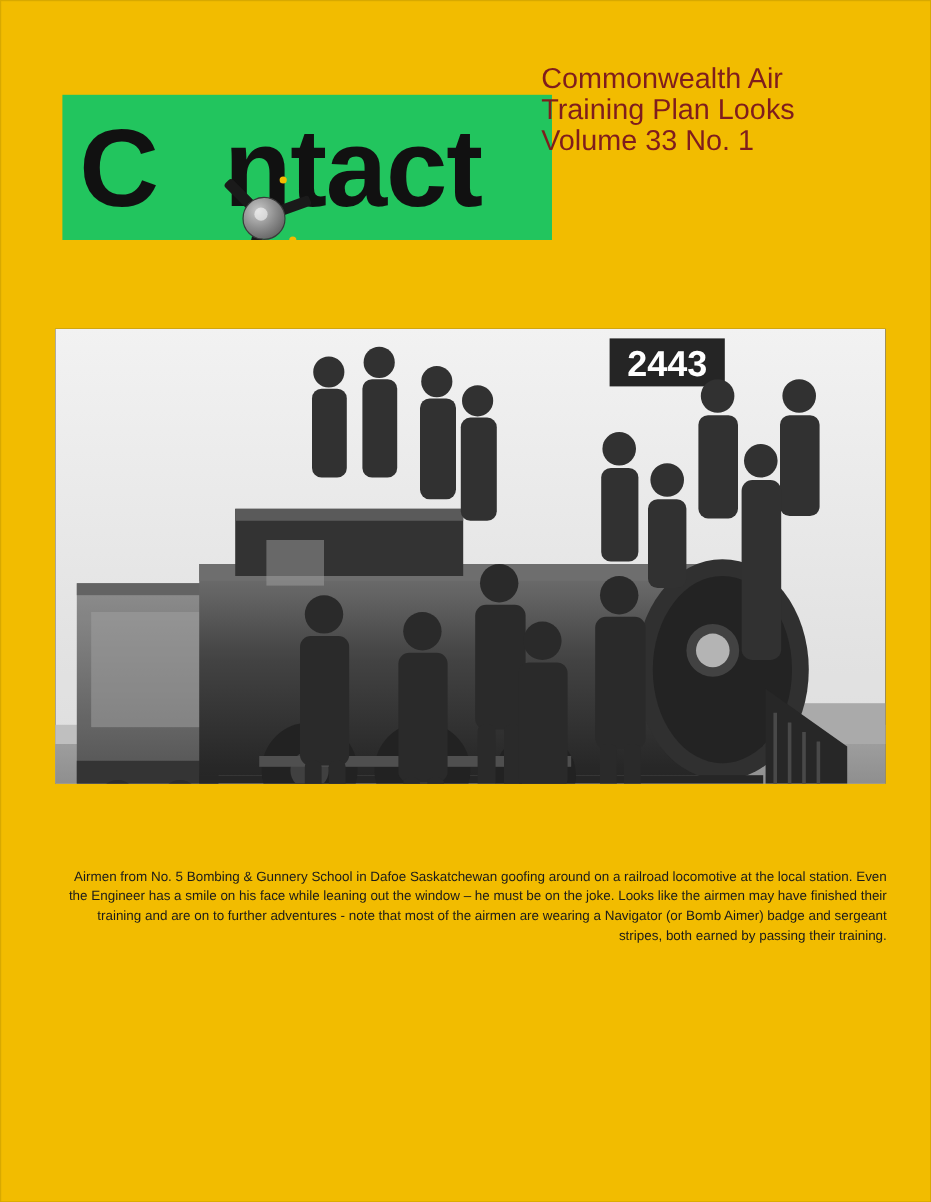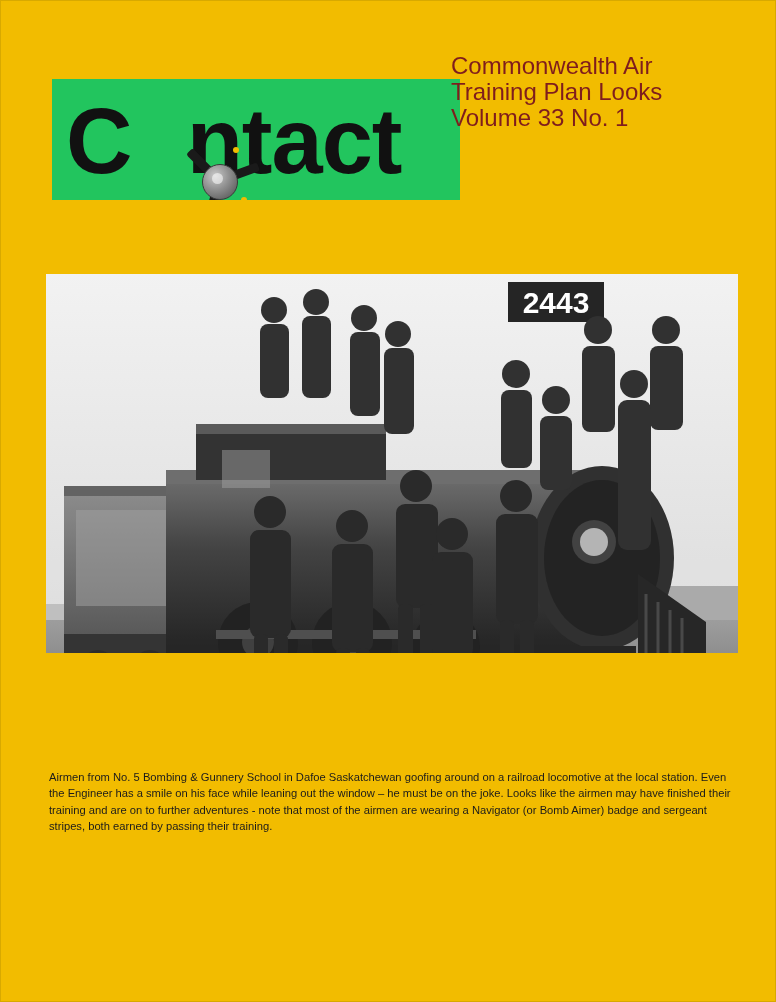"Airmen from No. 5 Bombing" .caption { text-align: left -> right; top: 768px -> 722px }
